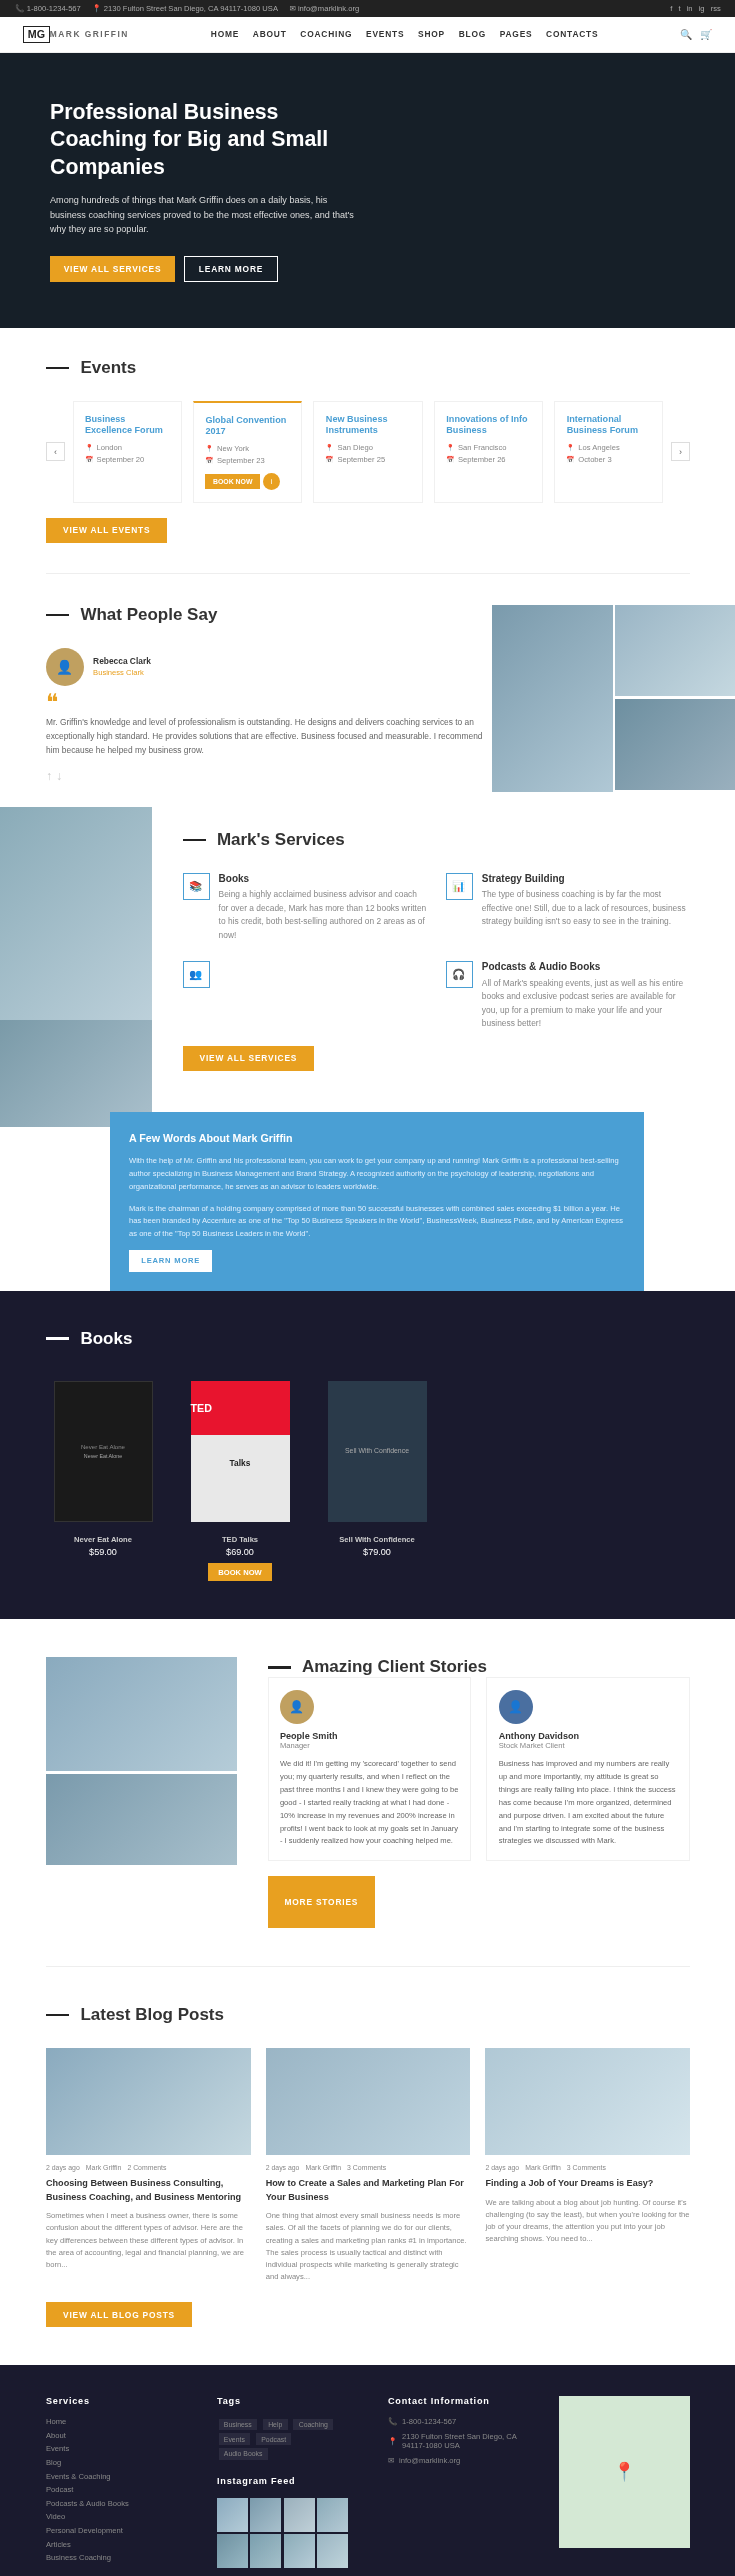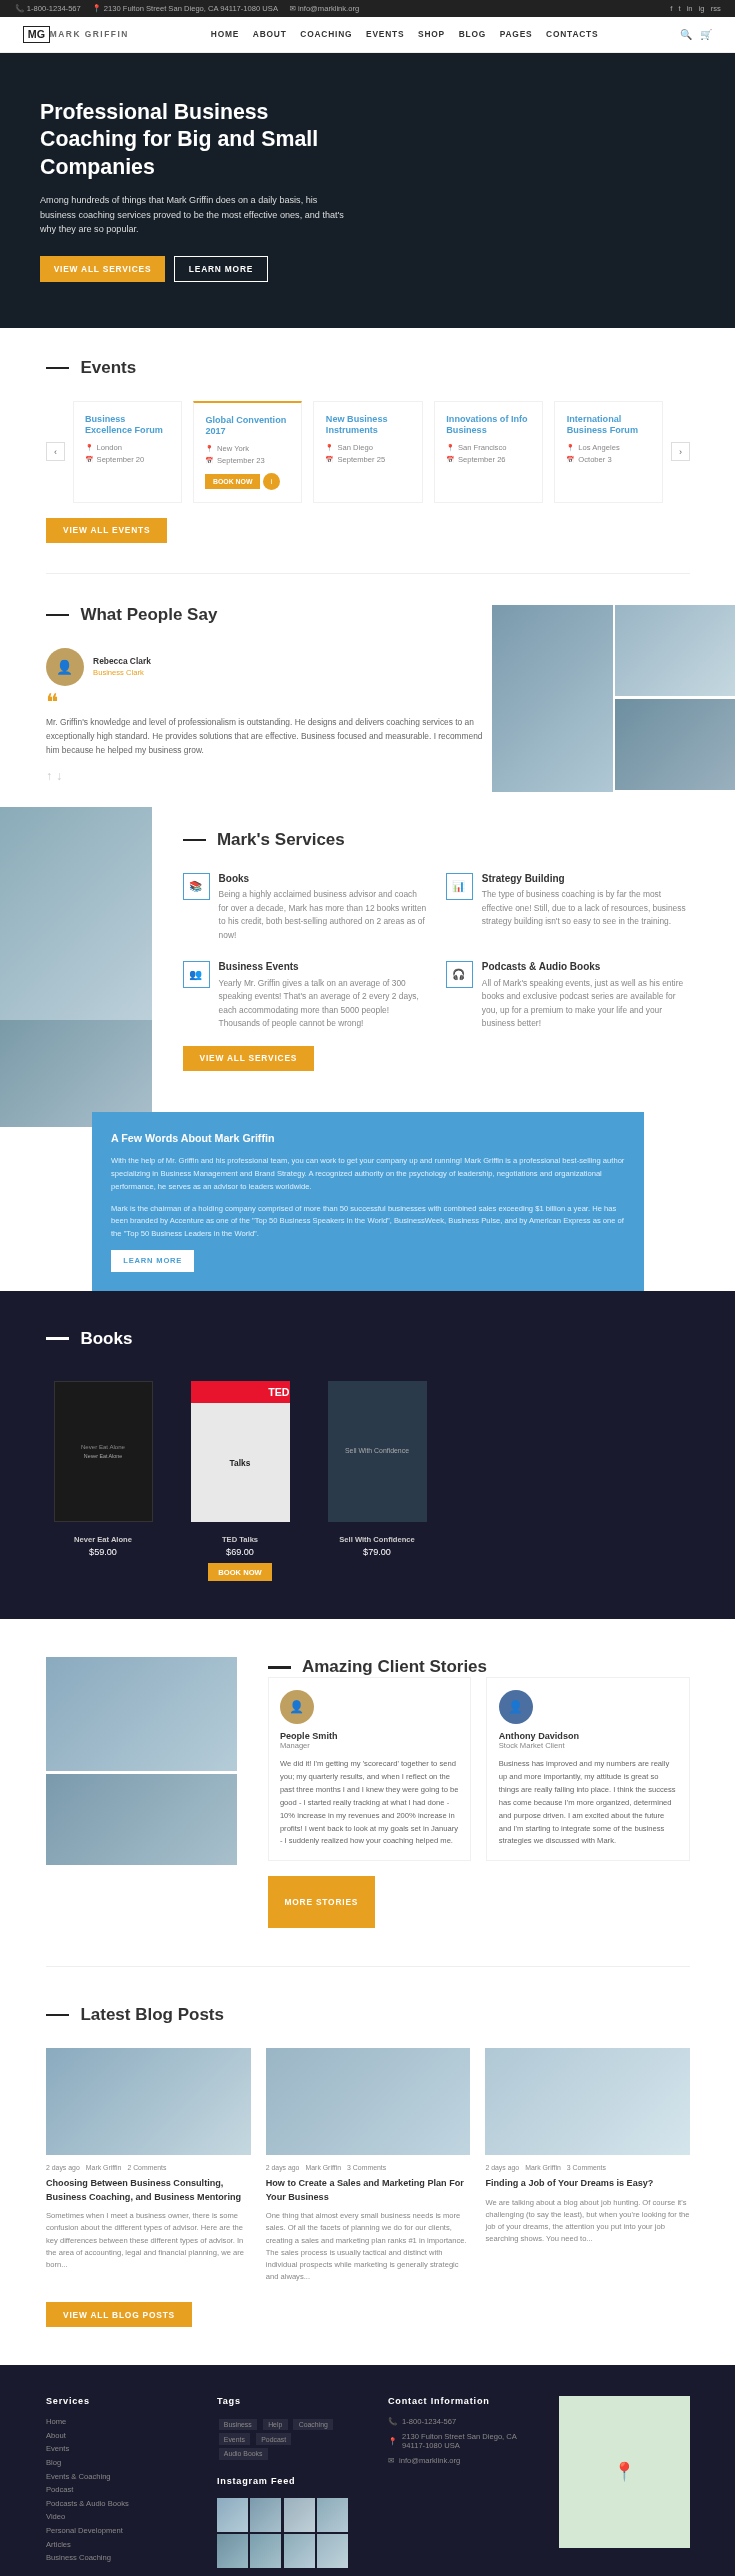"Professional Business Coaching for Big" .hero { padding: 46px 40px -> 46px 50px }
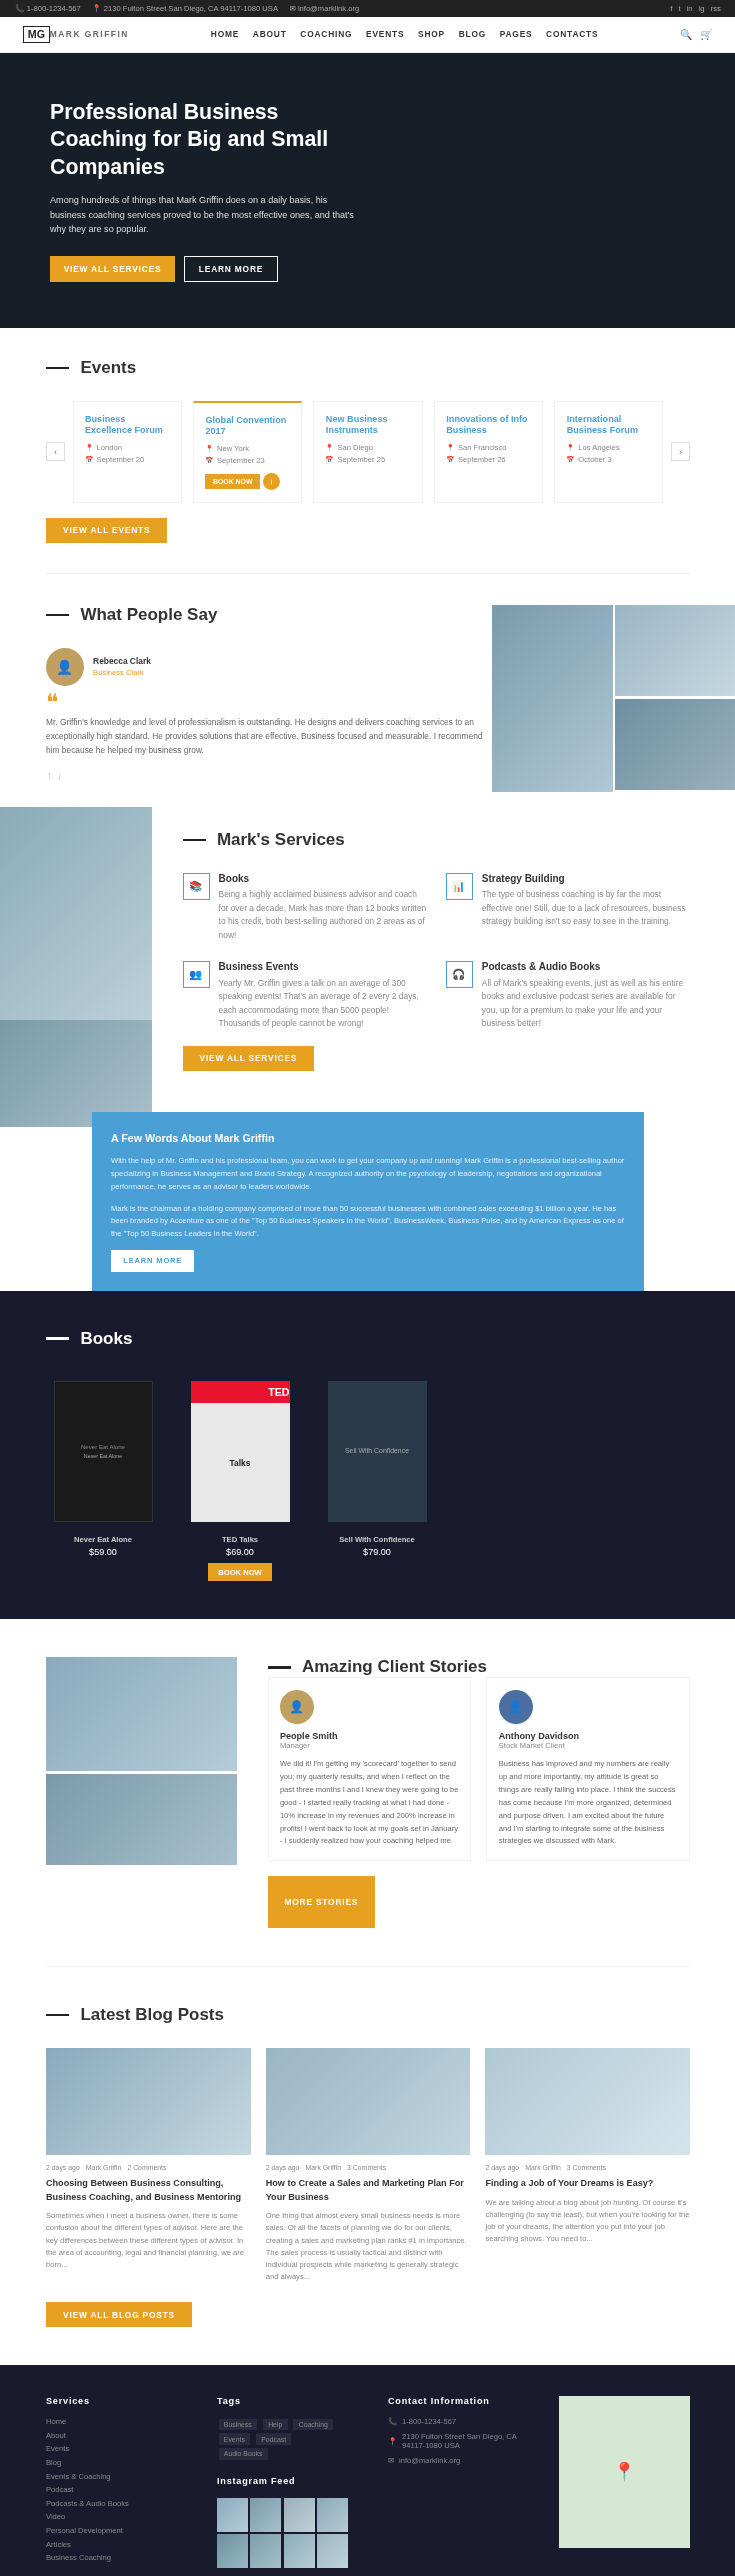"Business Events" div { html: <div> <div>Business Events</div> <div>Yearly Mr. Griffin gives a talk on an average of 300 speaking events! That's an average of 2 every 2 days, each accommodating more than 5000 people! Thousands of people cannot be wrong!</div> </div> -> none }
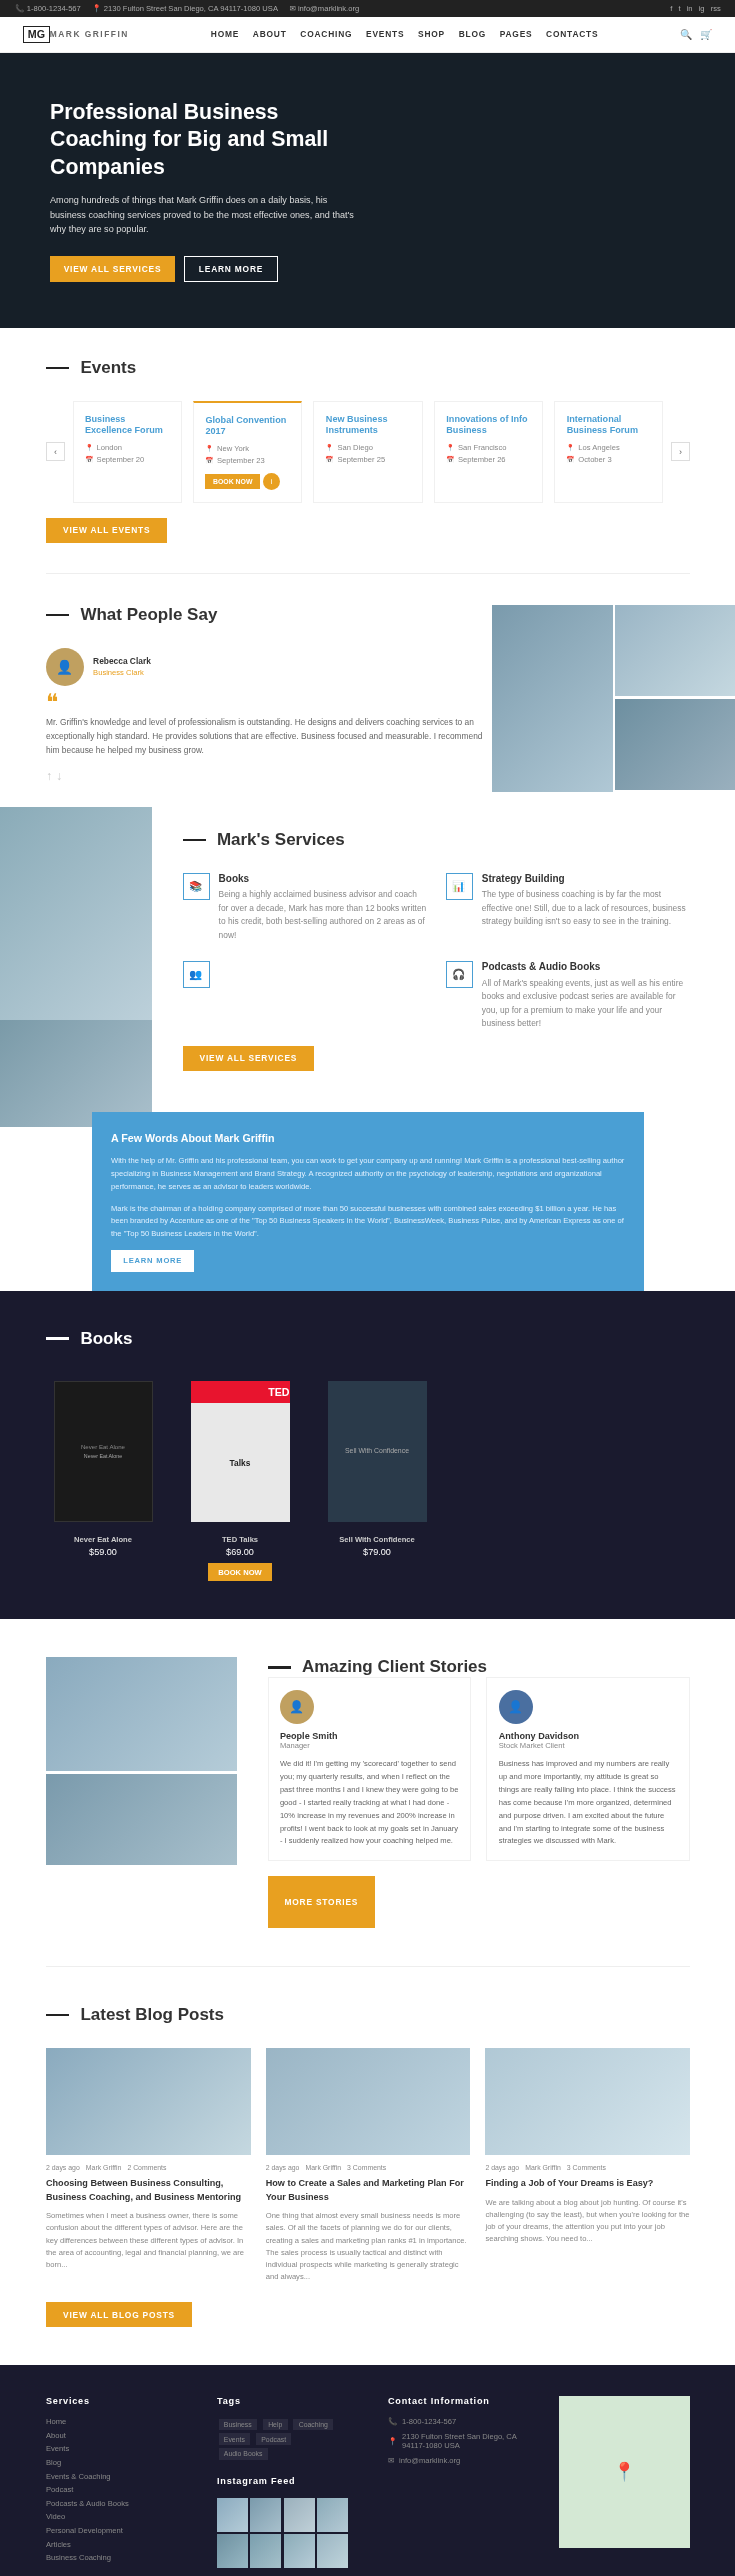"A Few Words About Mark" .about-box { margin-left: 46px -> 64px }
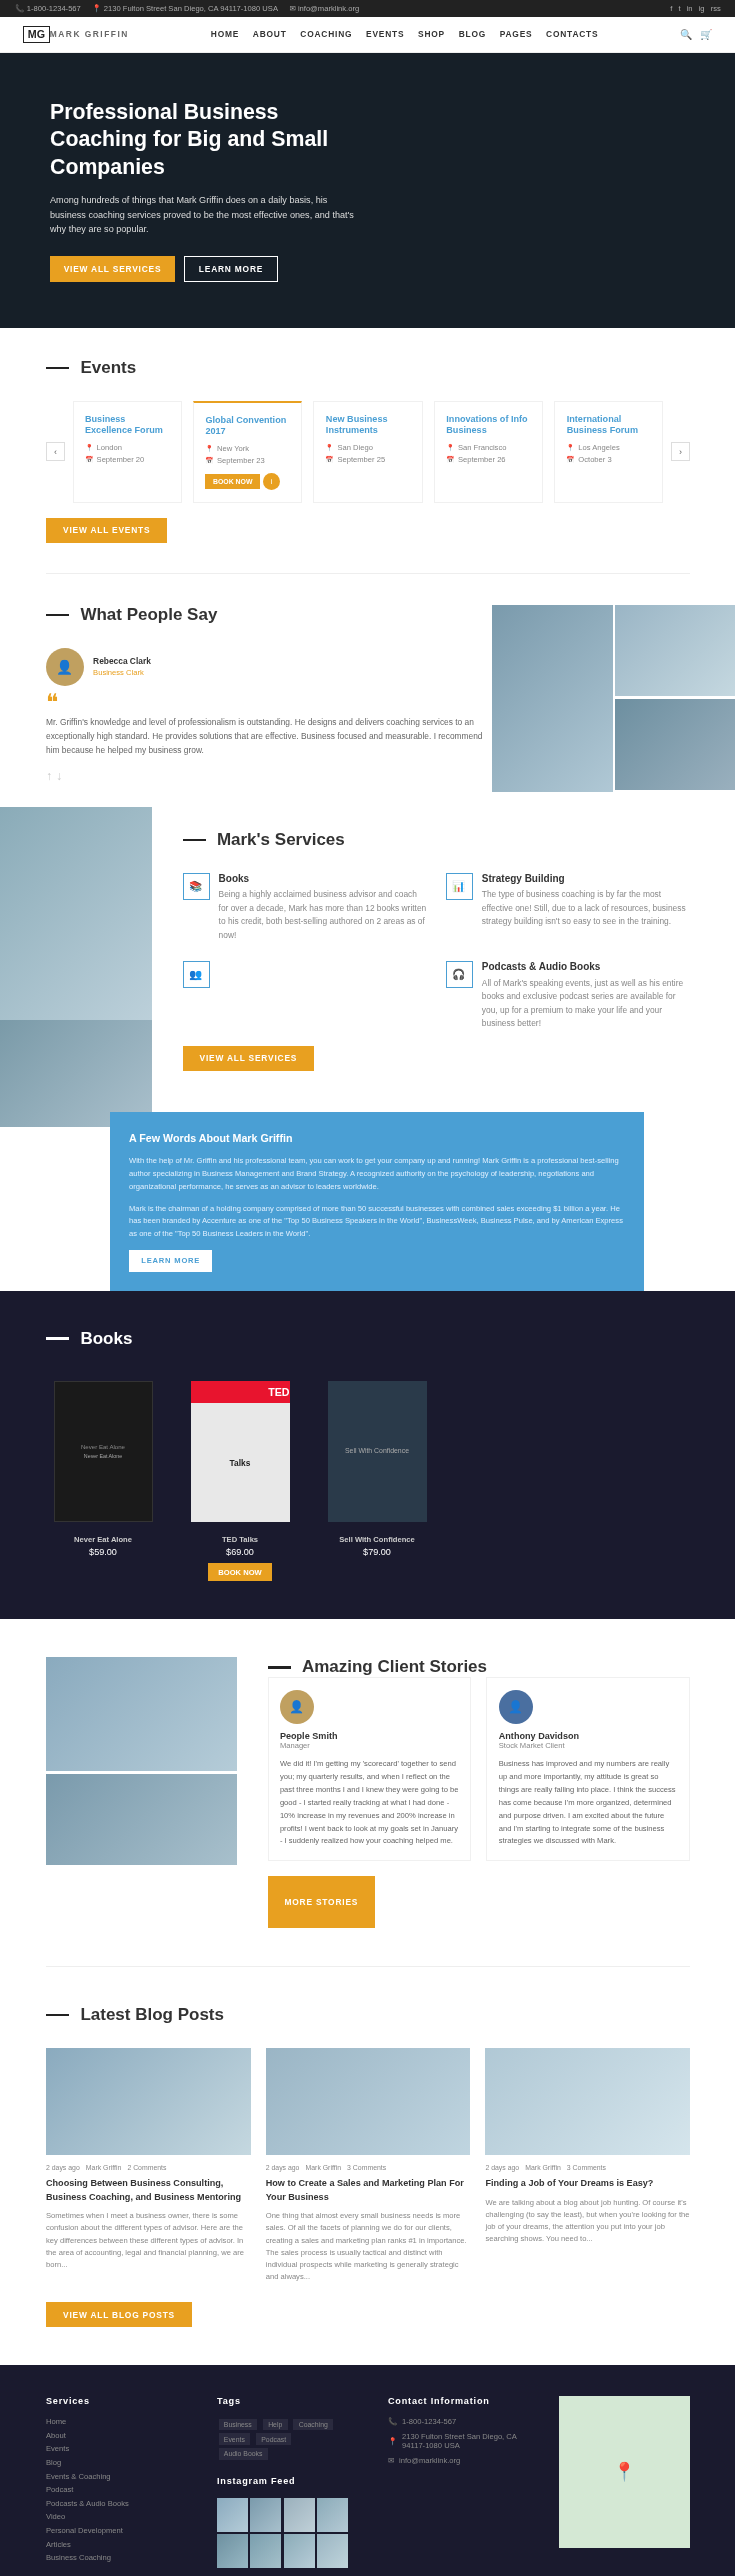"TED" div { padding: 5px 0 -> 21px 0; text-align: right -> left }
